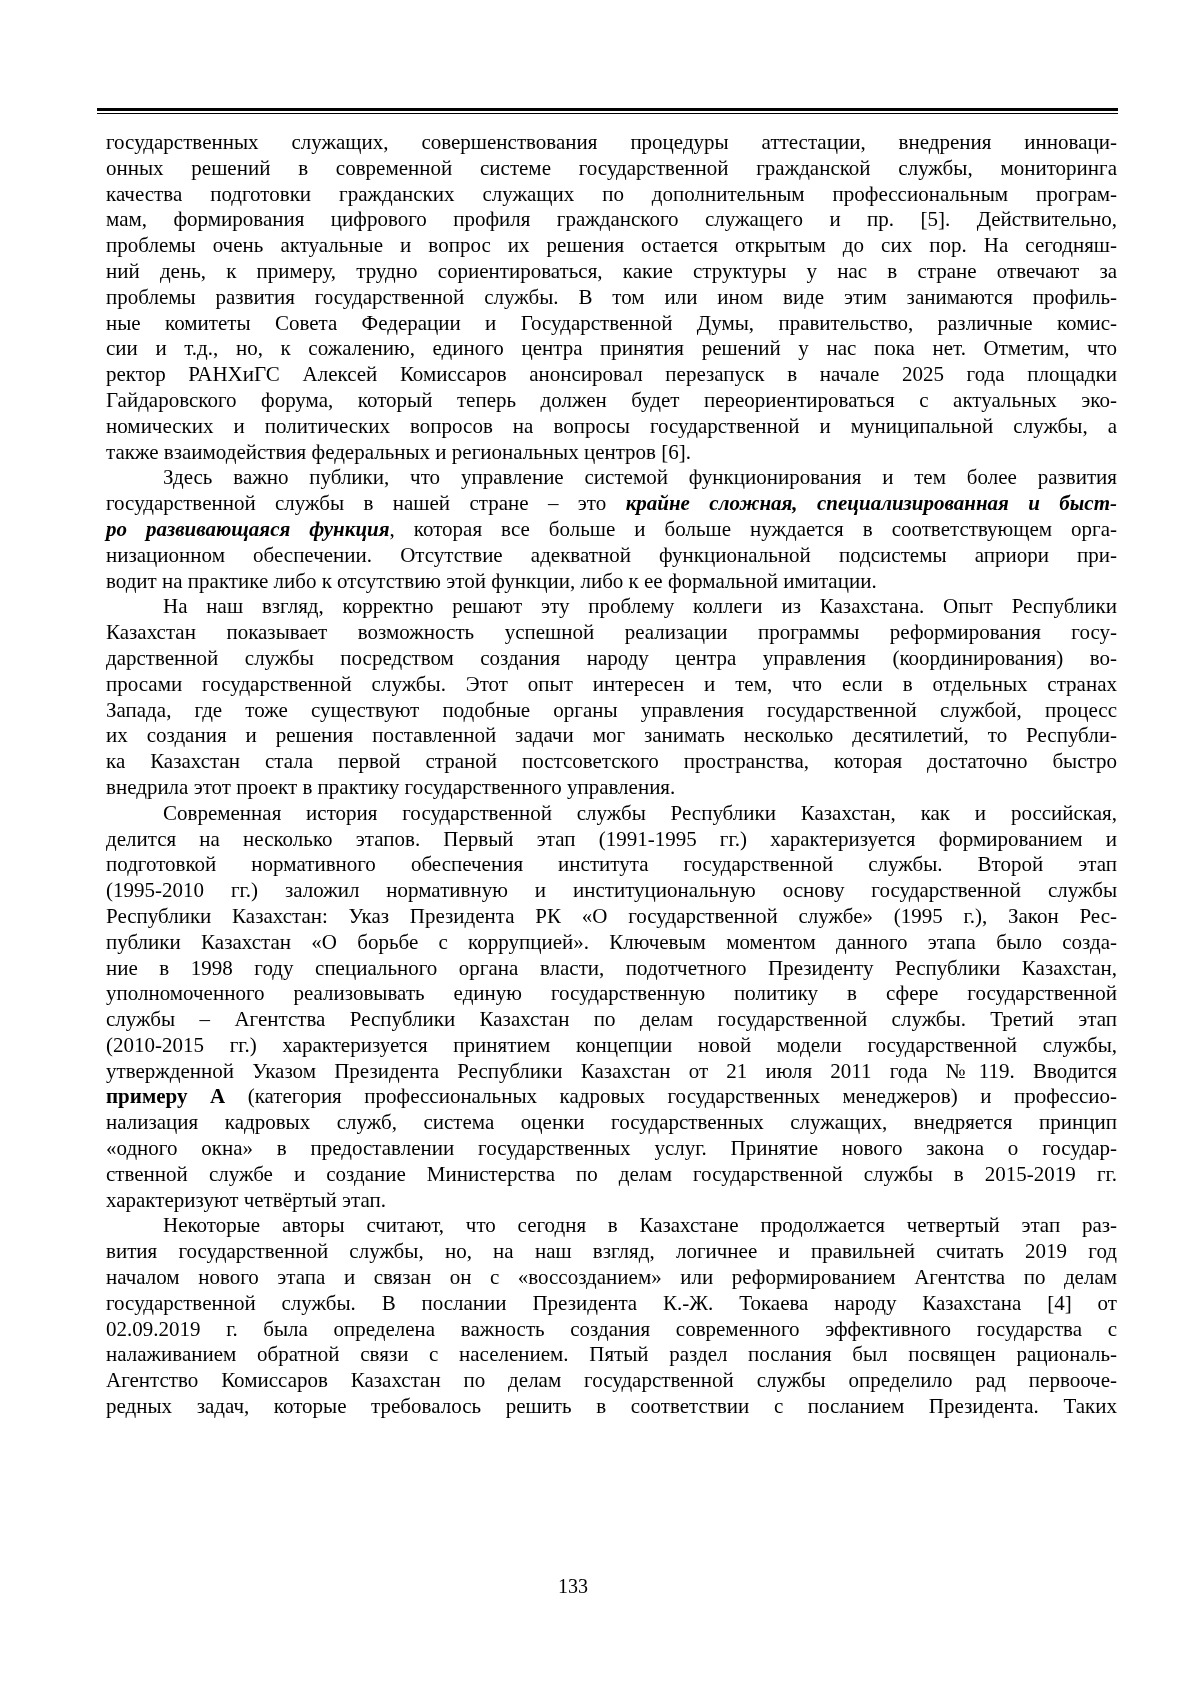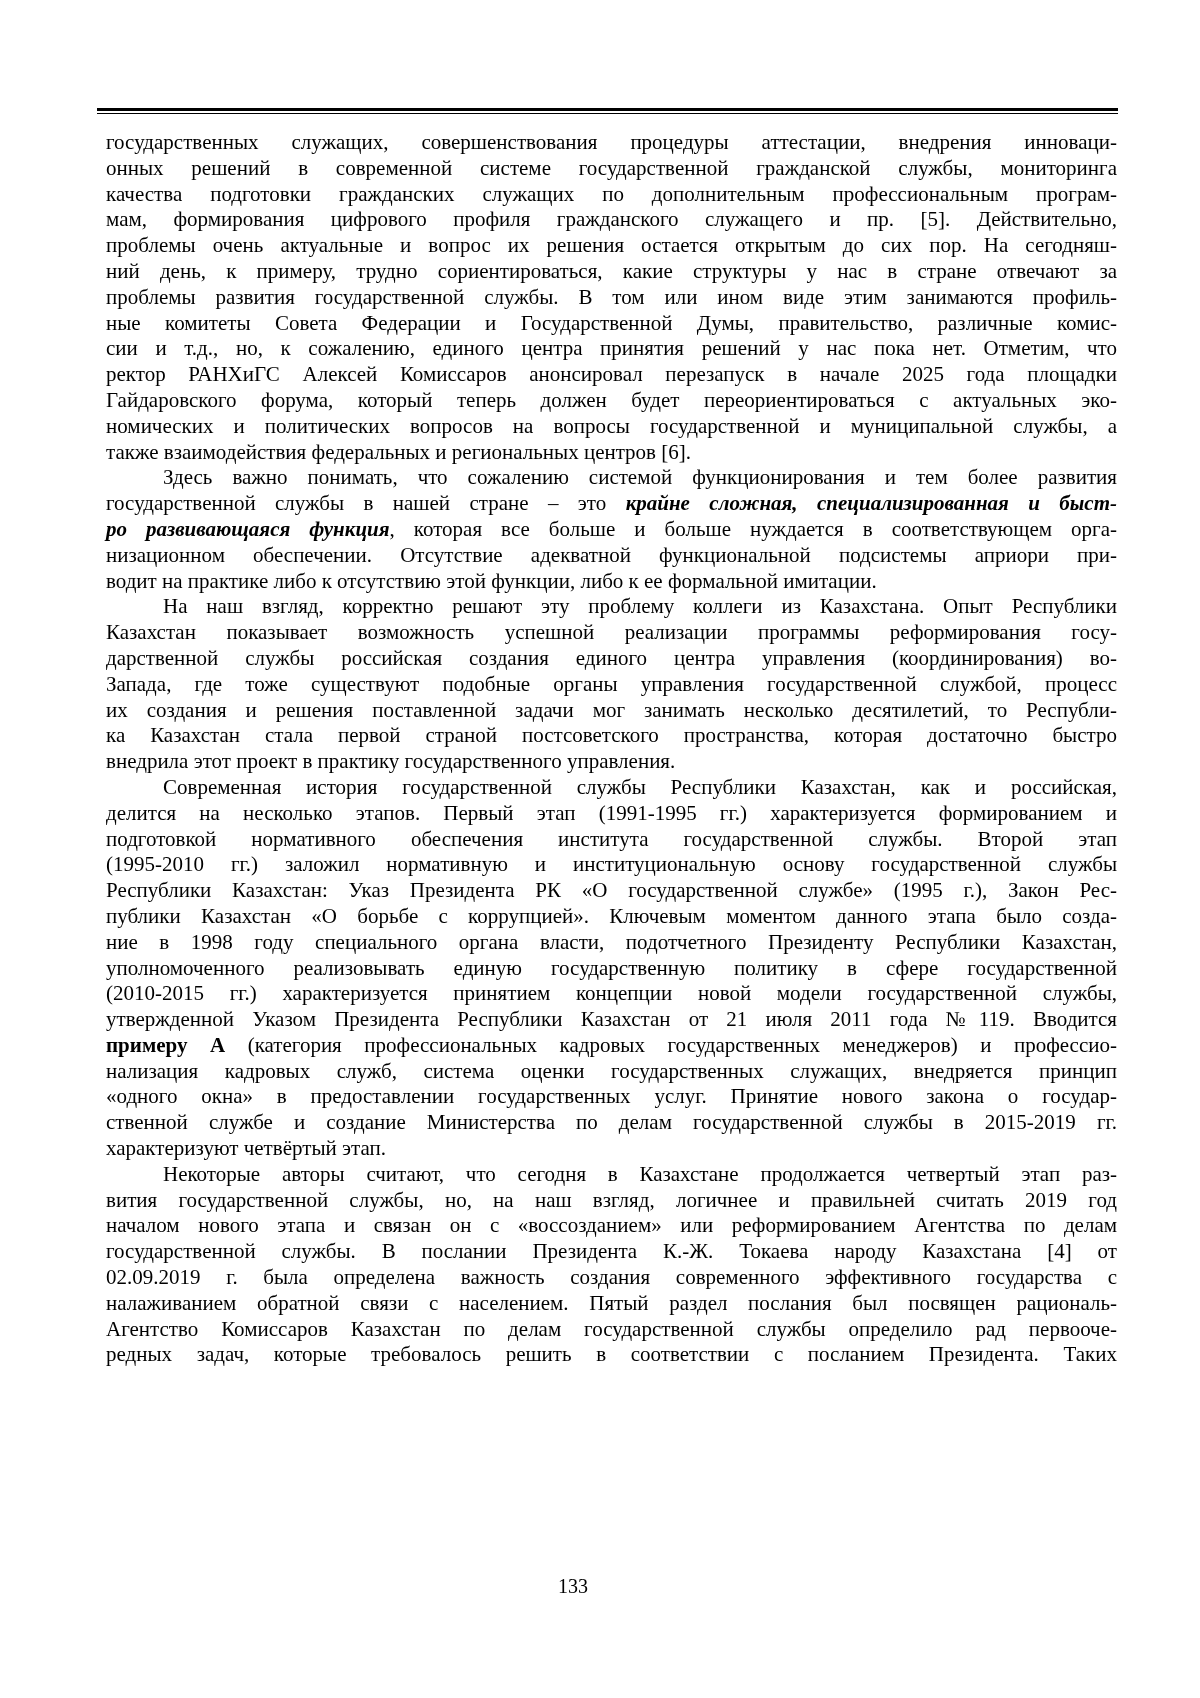"Здесь важно понимать, что сожалению" span { text: понимать, что сожалению -> публики, что управление }
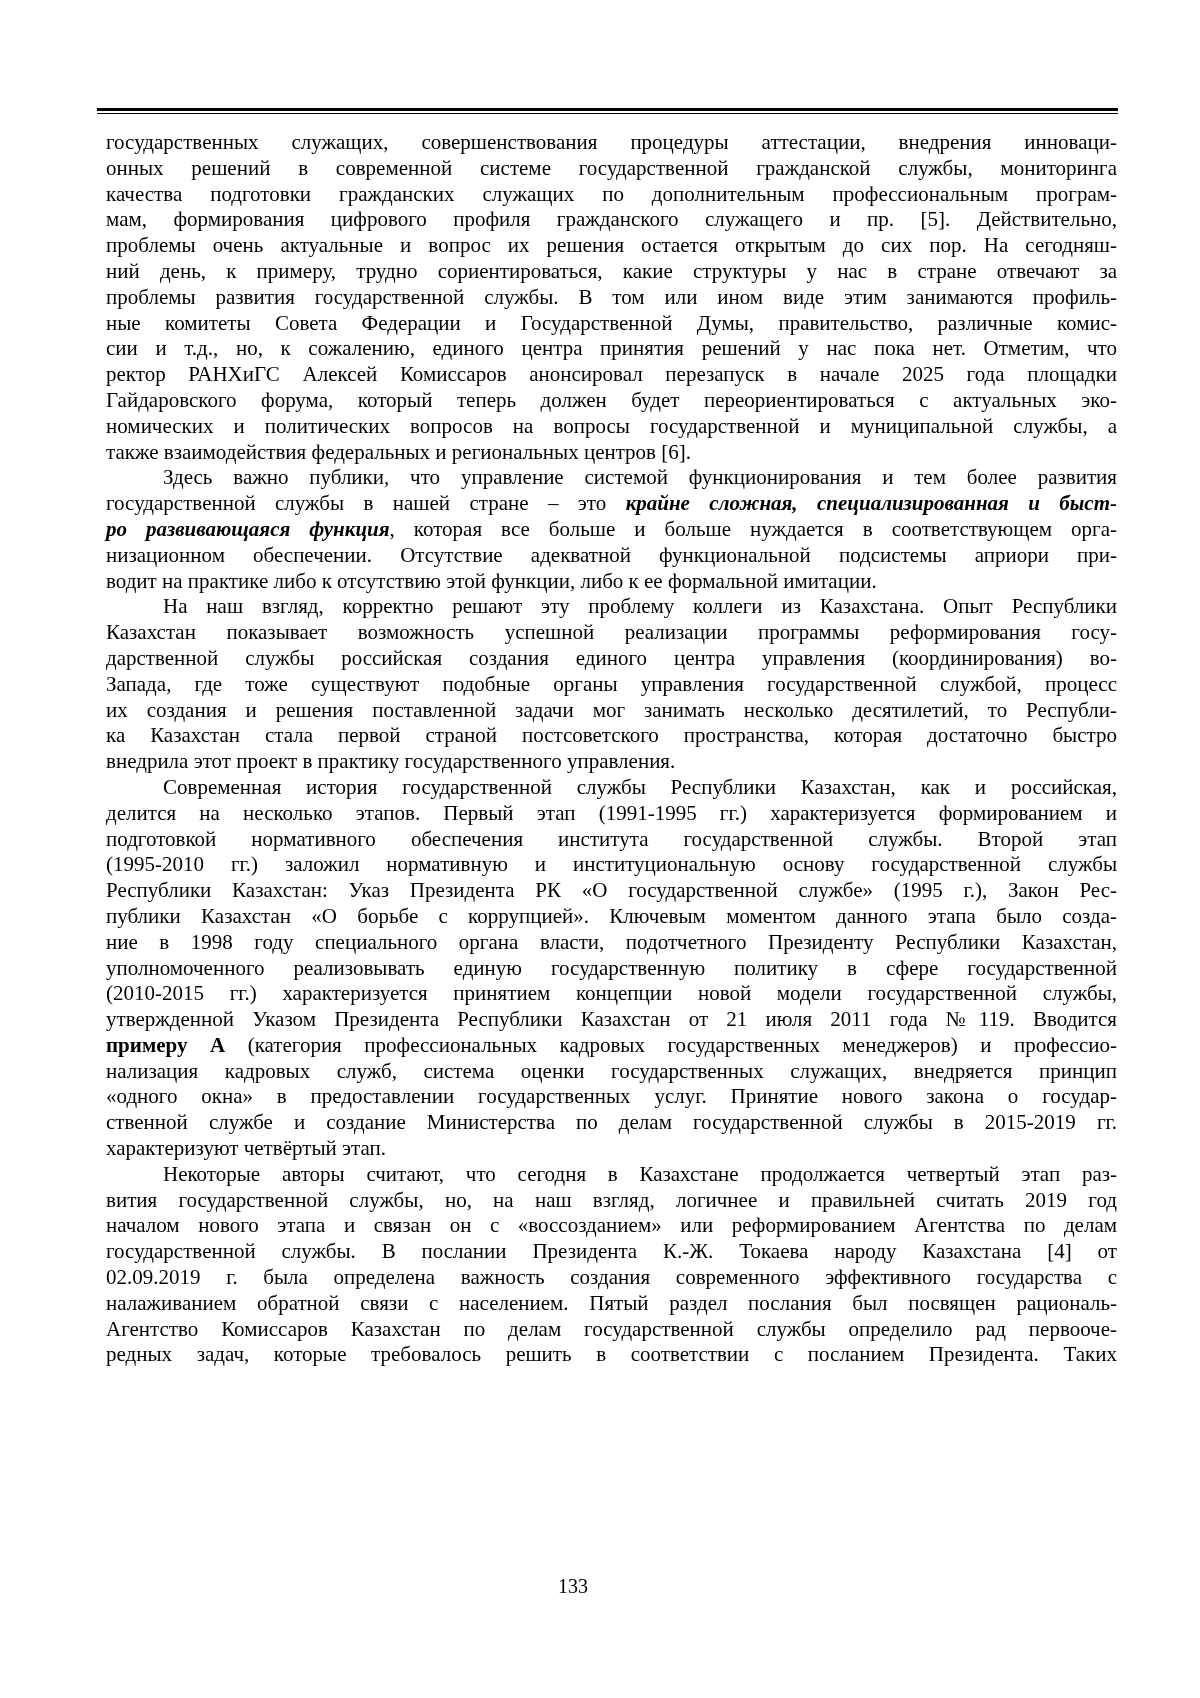"дарственной службы российская создания" span { text: российская создания единого -> посредством создания народу }
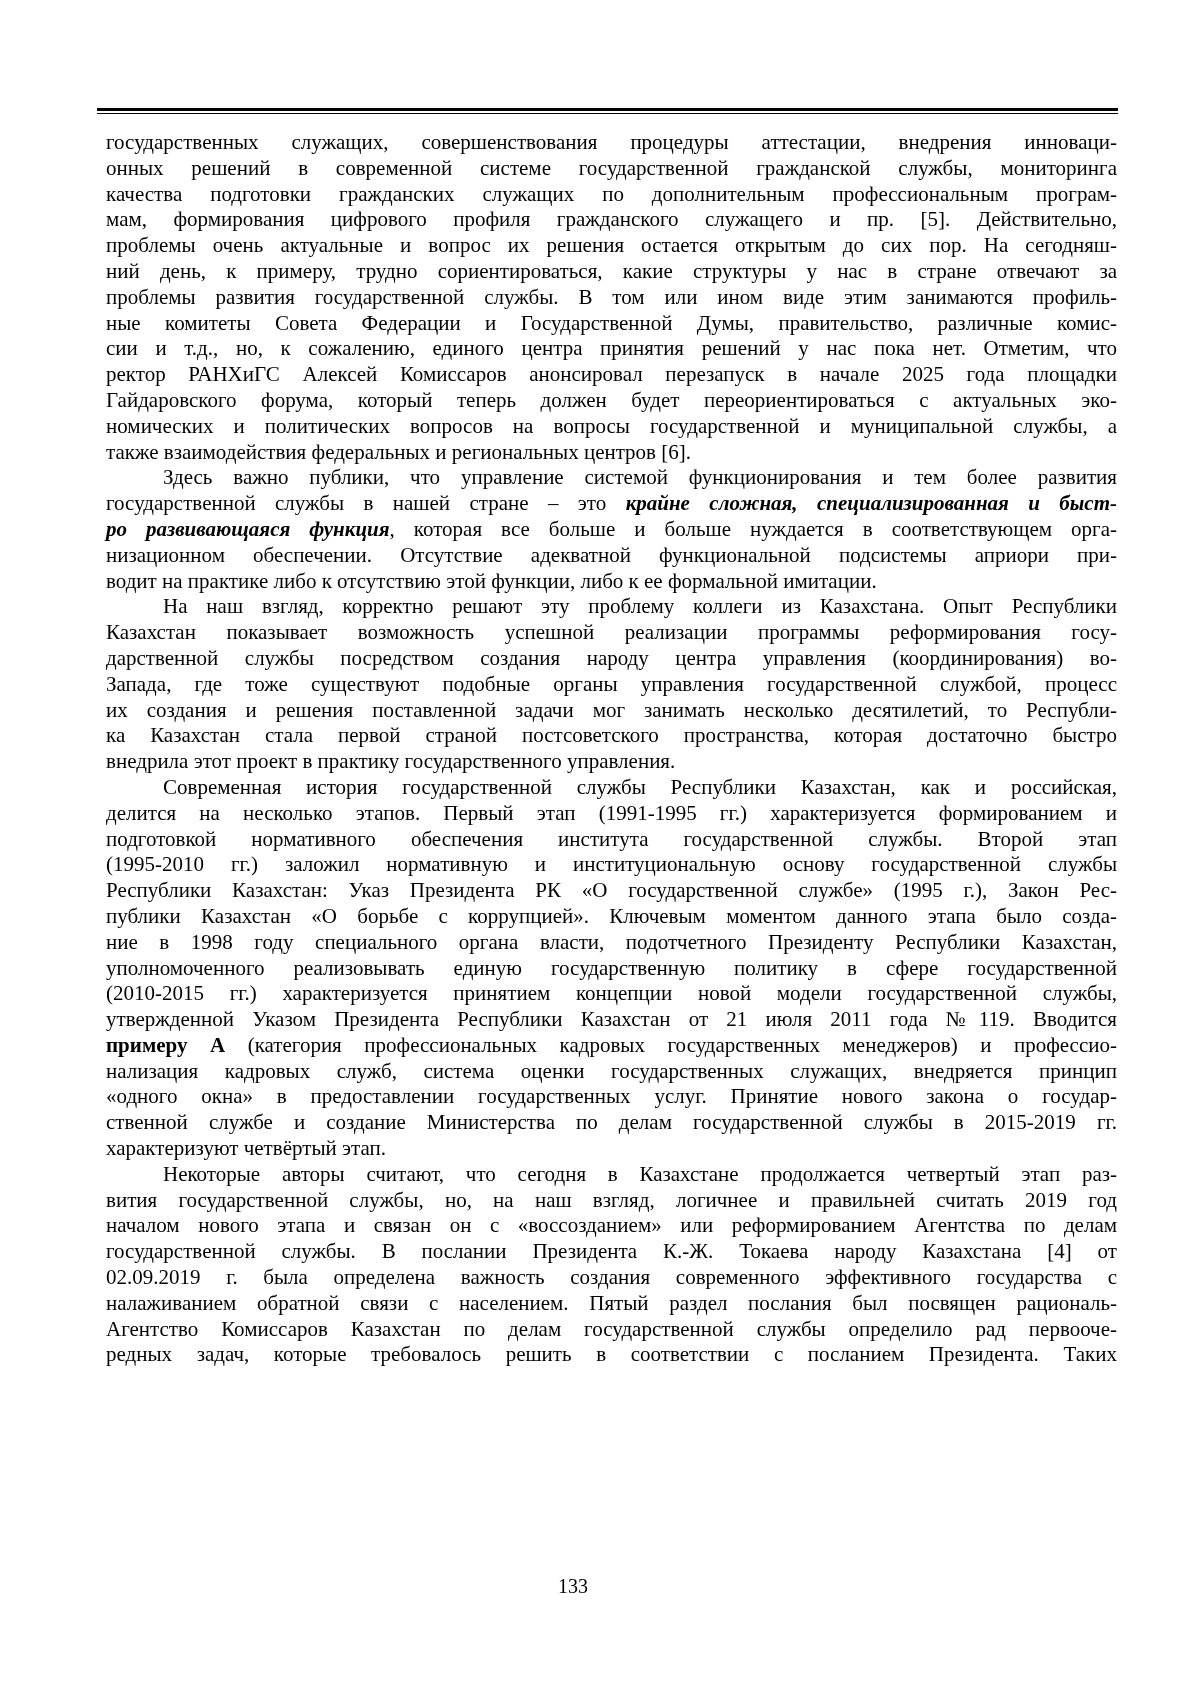"просами государственной службы. Этот" div.line { html: none -> <div><span>просами государственной службы. Этот опыт интересен и тем, что если в отдельных странах</span></div> }
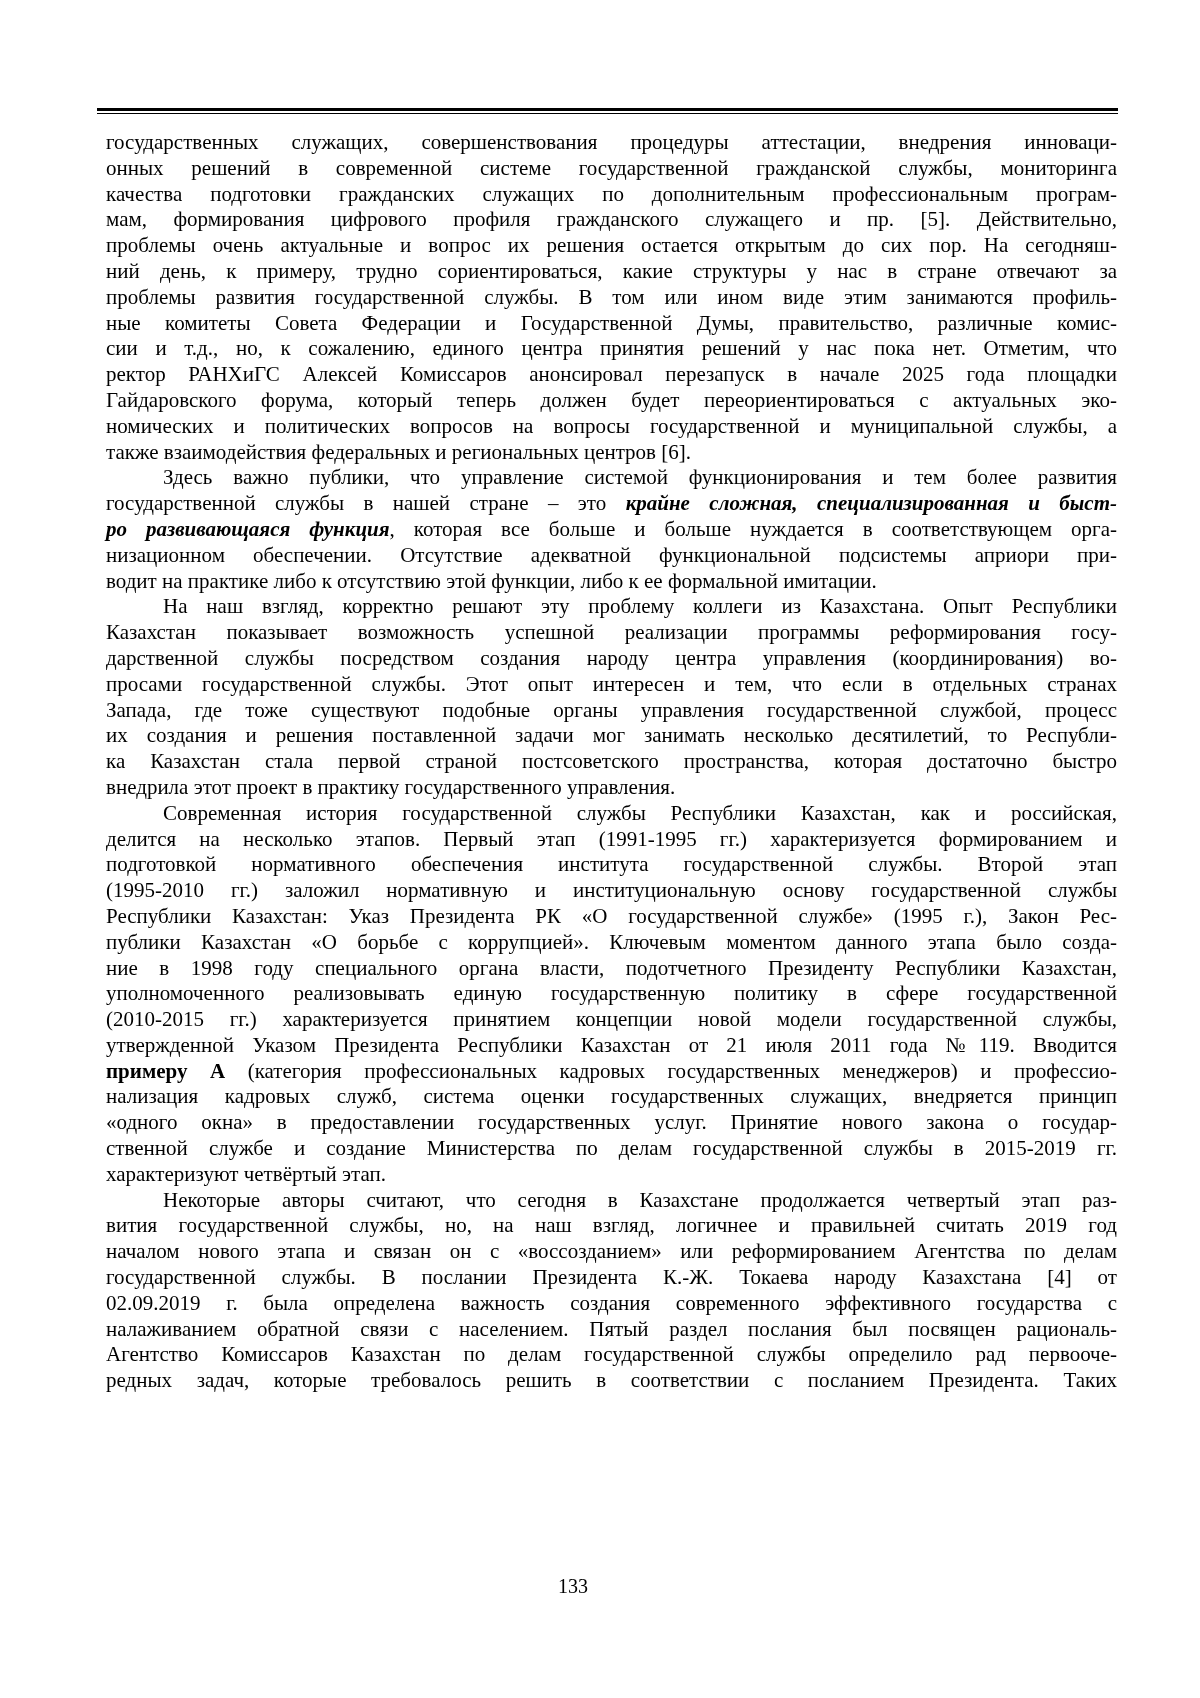"службы – Агентства Республики Казахстан" div.line { html: none -> <div><span>службы – Агентства Республики Казахстан по делам государственной службы. Третий этап</span></div> }
